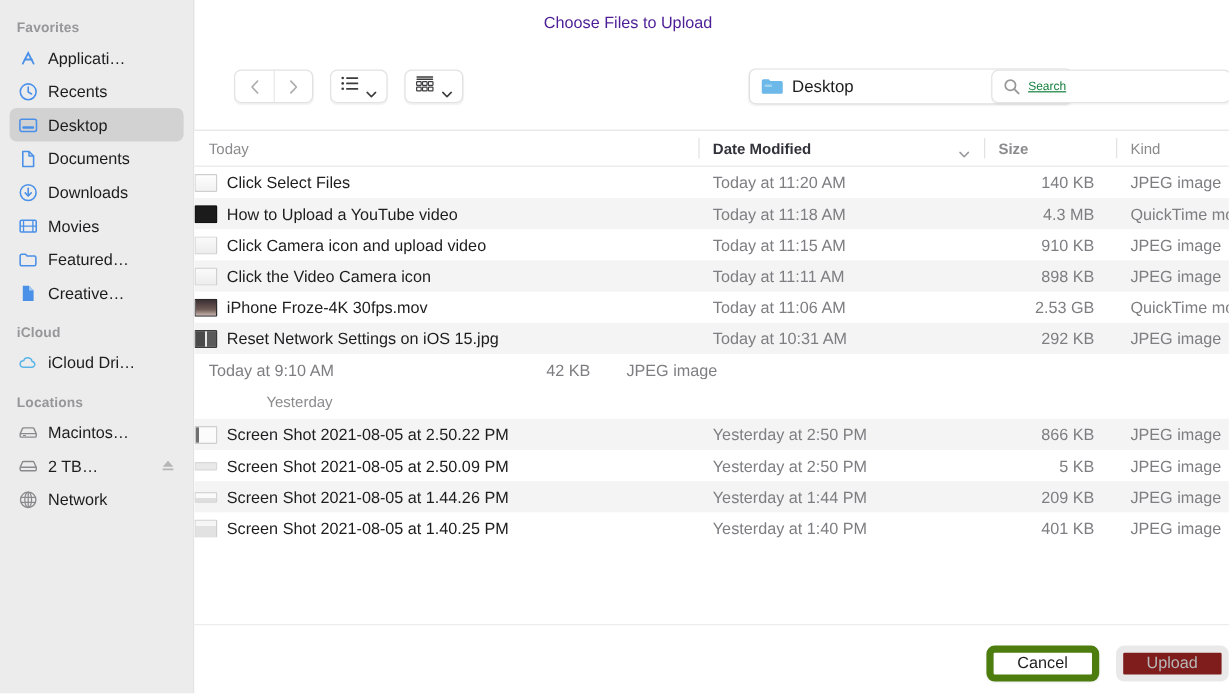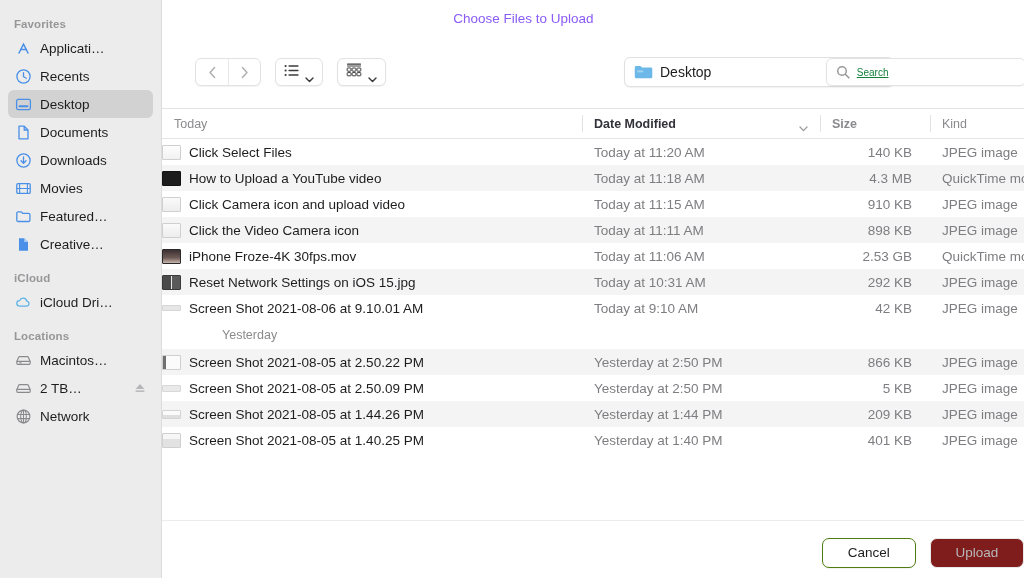"Choose Files to Upload" .title { color: #8b5cf6 -> #4c1d95 }
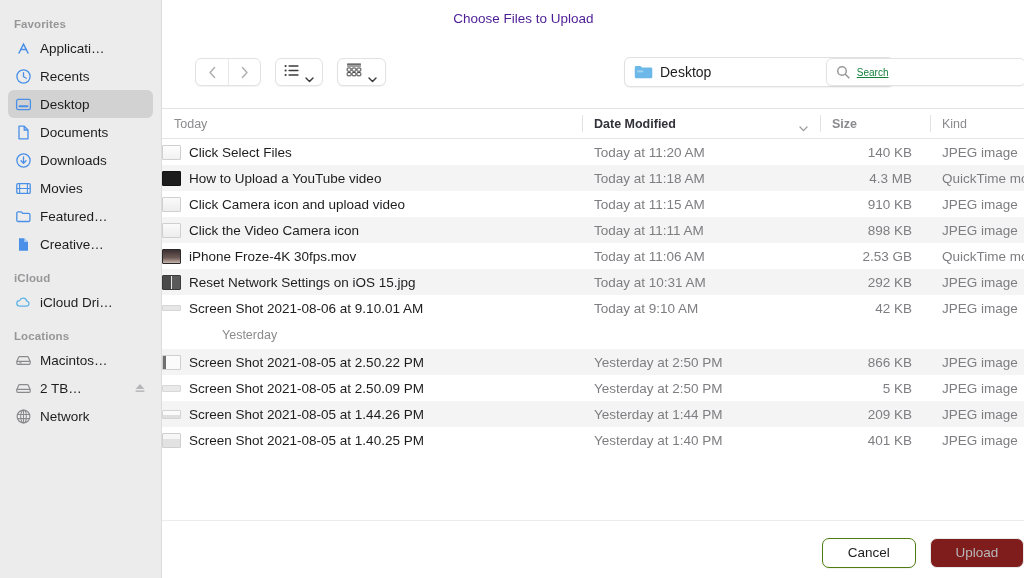"Screen Shot 2021-08-06 at 9.10.01" div.r-name { html: <div> <span></span> <span>Screen Shot 2021-08-06 at 9.10.01 AM</span> </div> -> none }
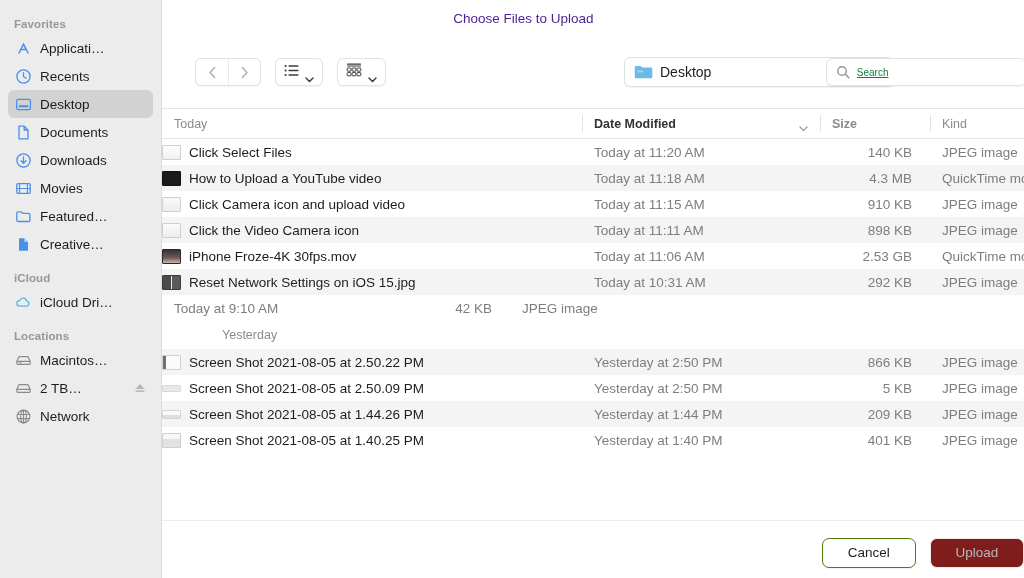"Cancel" .btn { border: 1px solid #4d7c0f -> 6px solid #4d7c0f }
